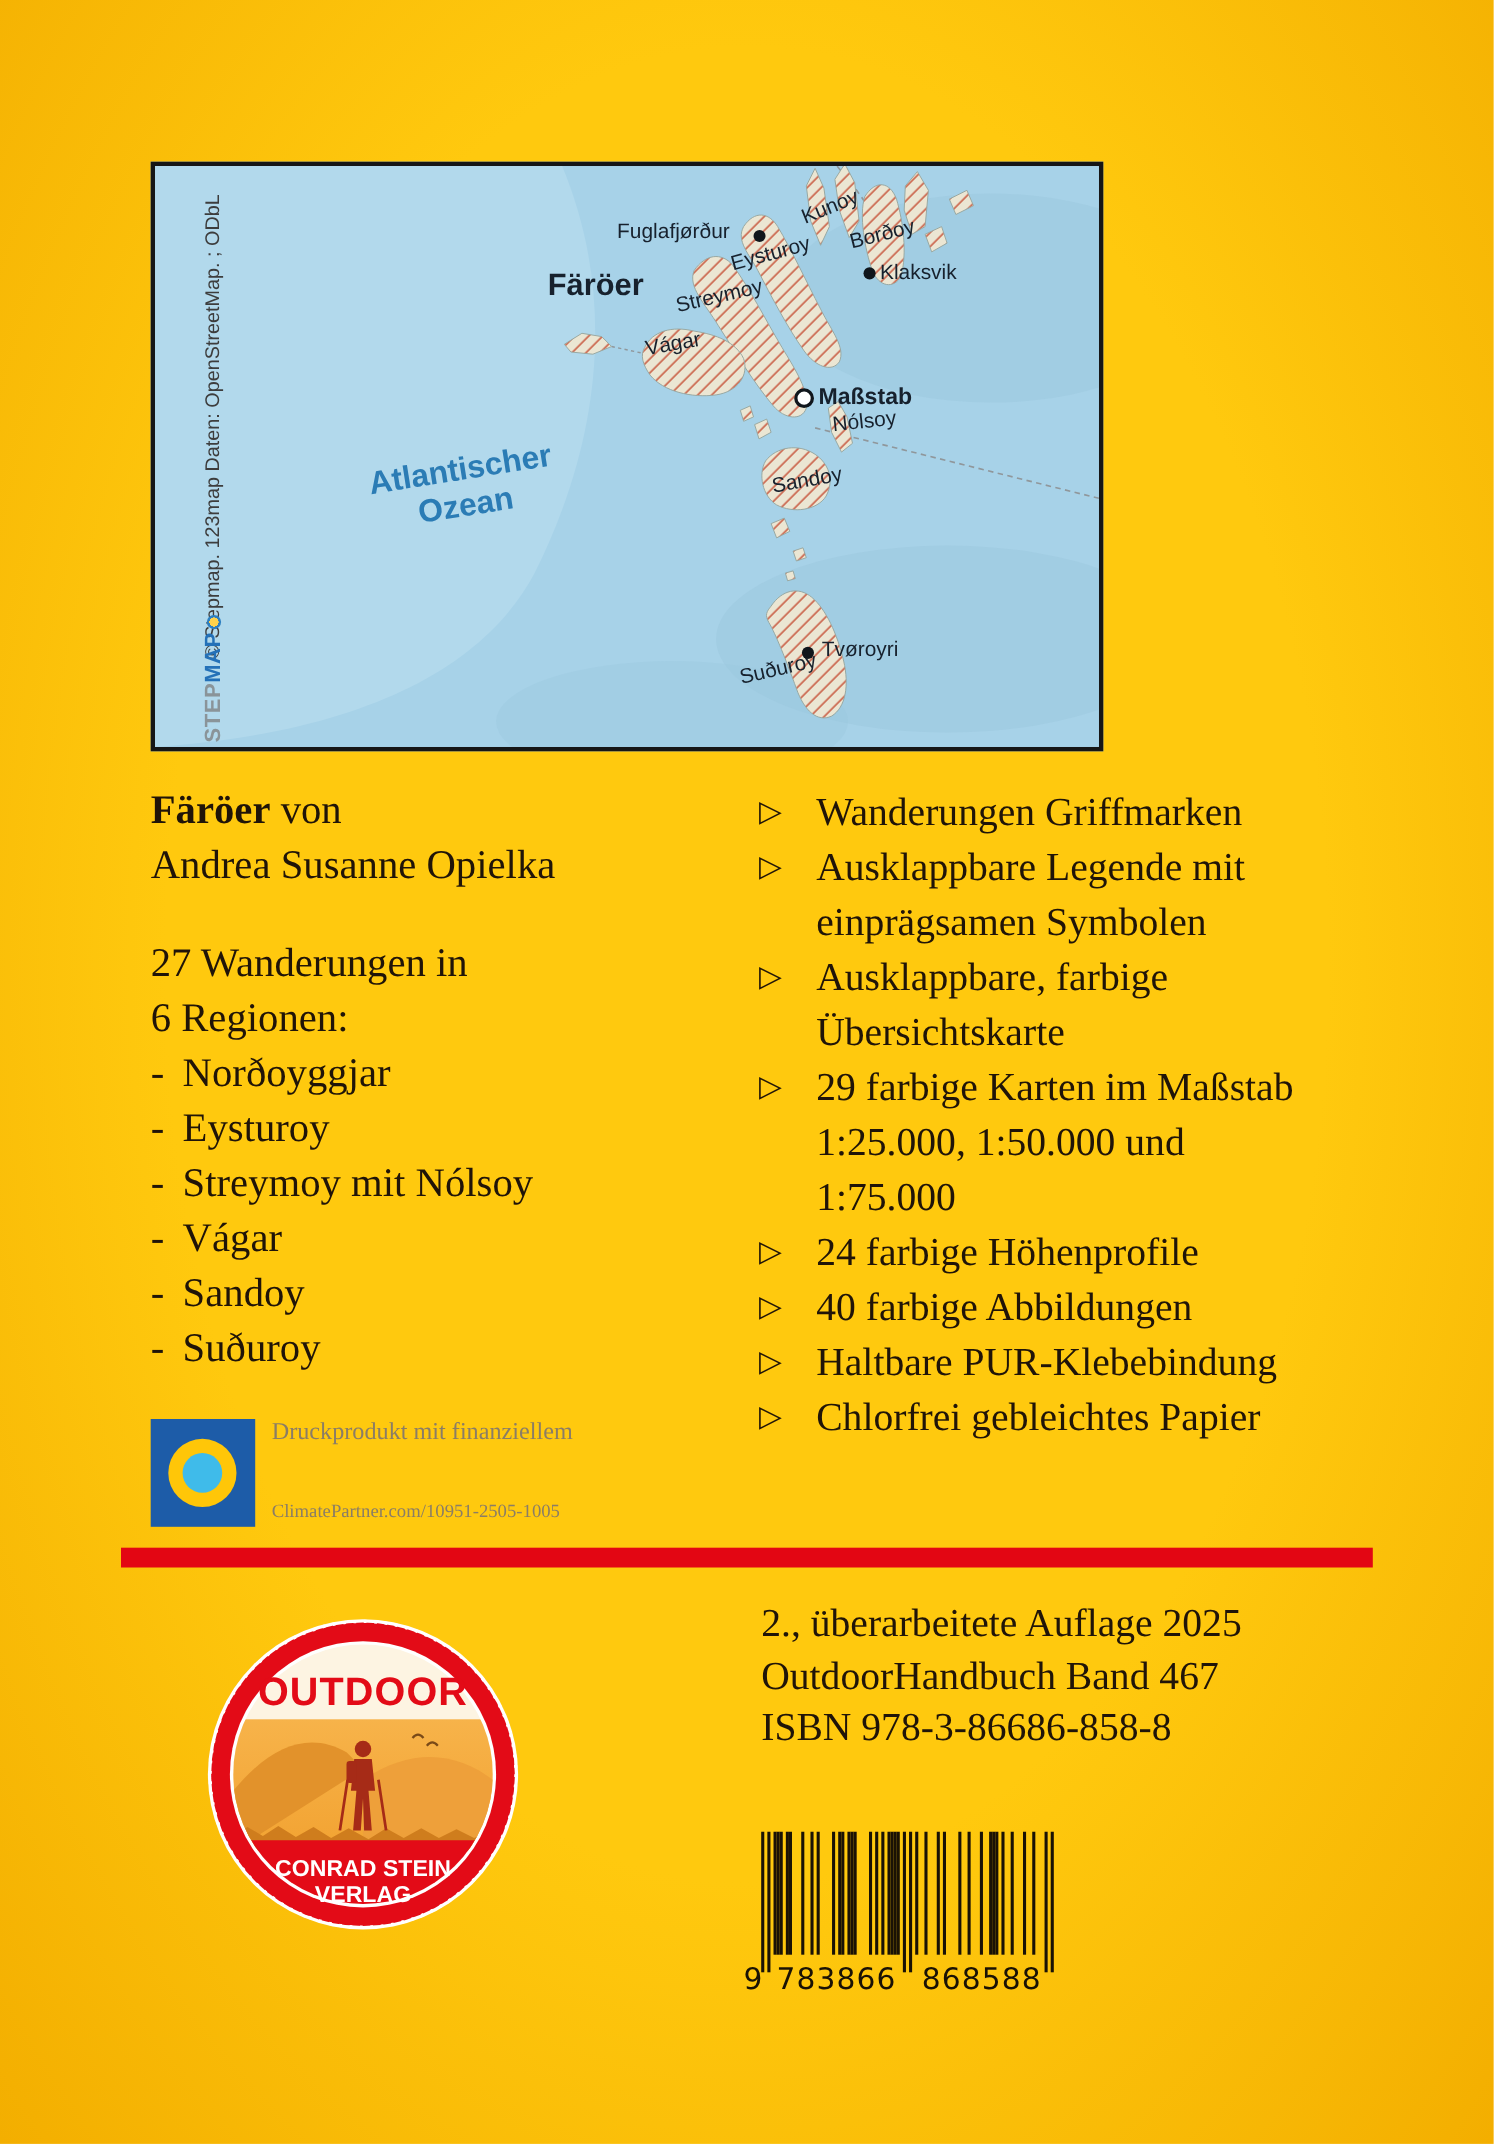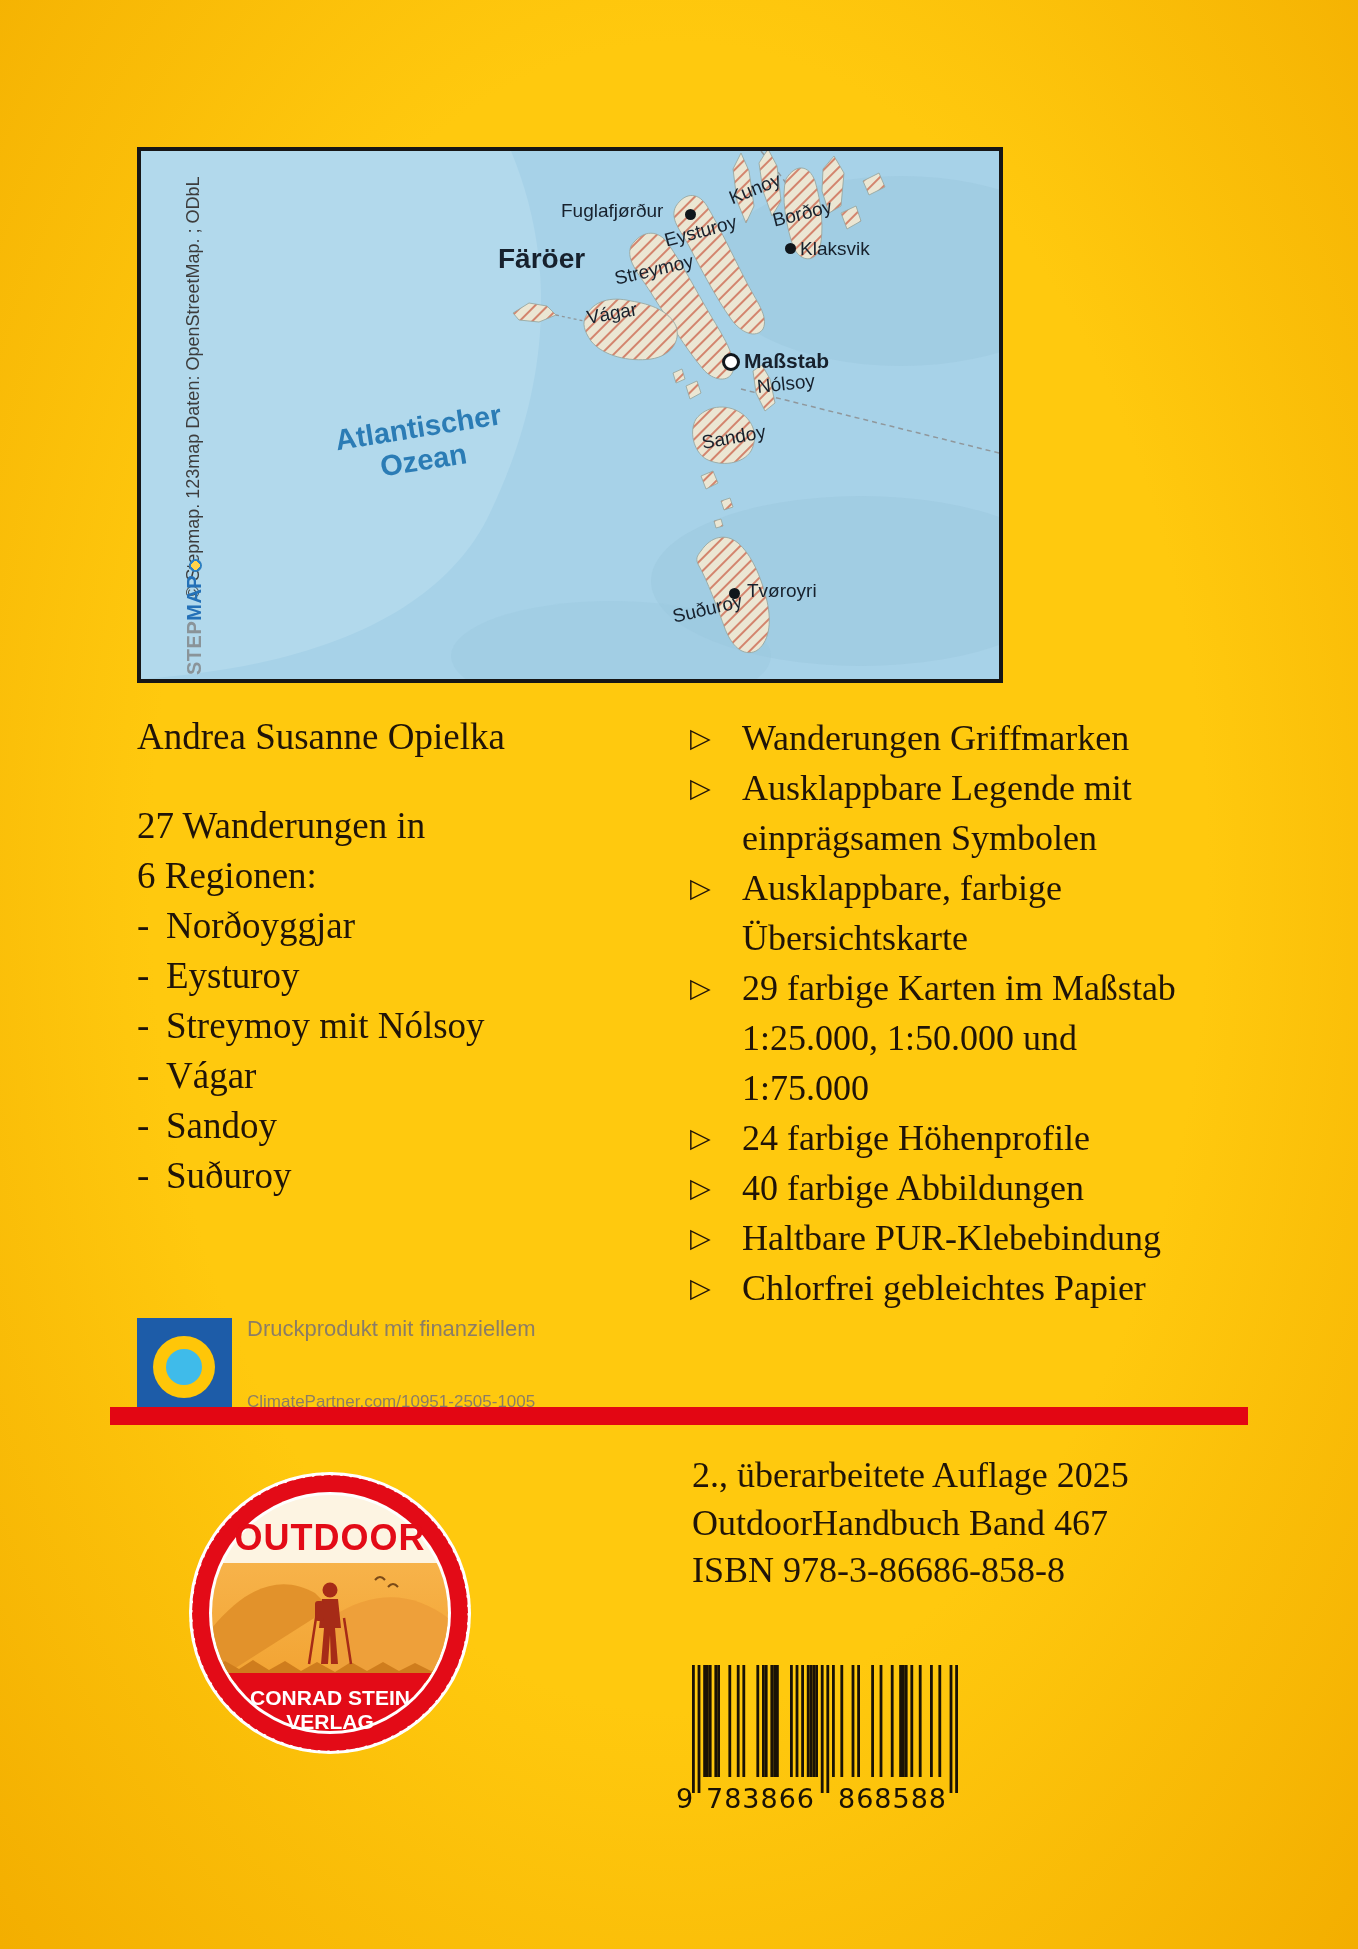"Färöer von" div.titleline { html: none -> <div> <span>Färöer</span><span> von</span> </div> }
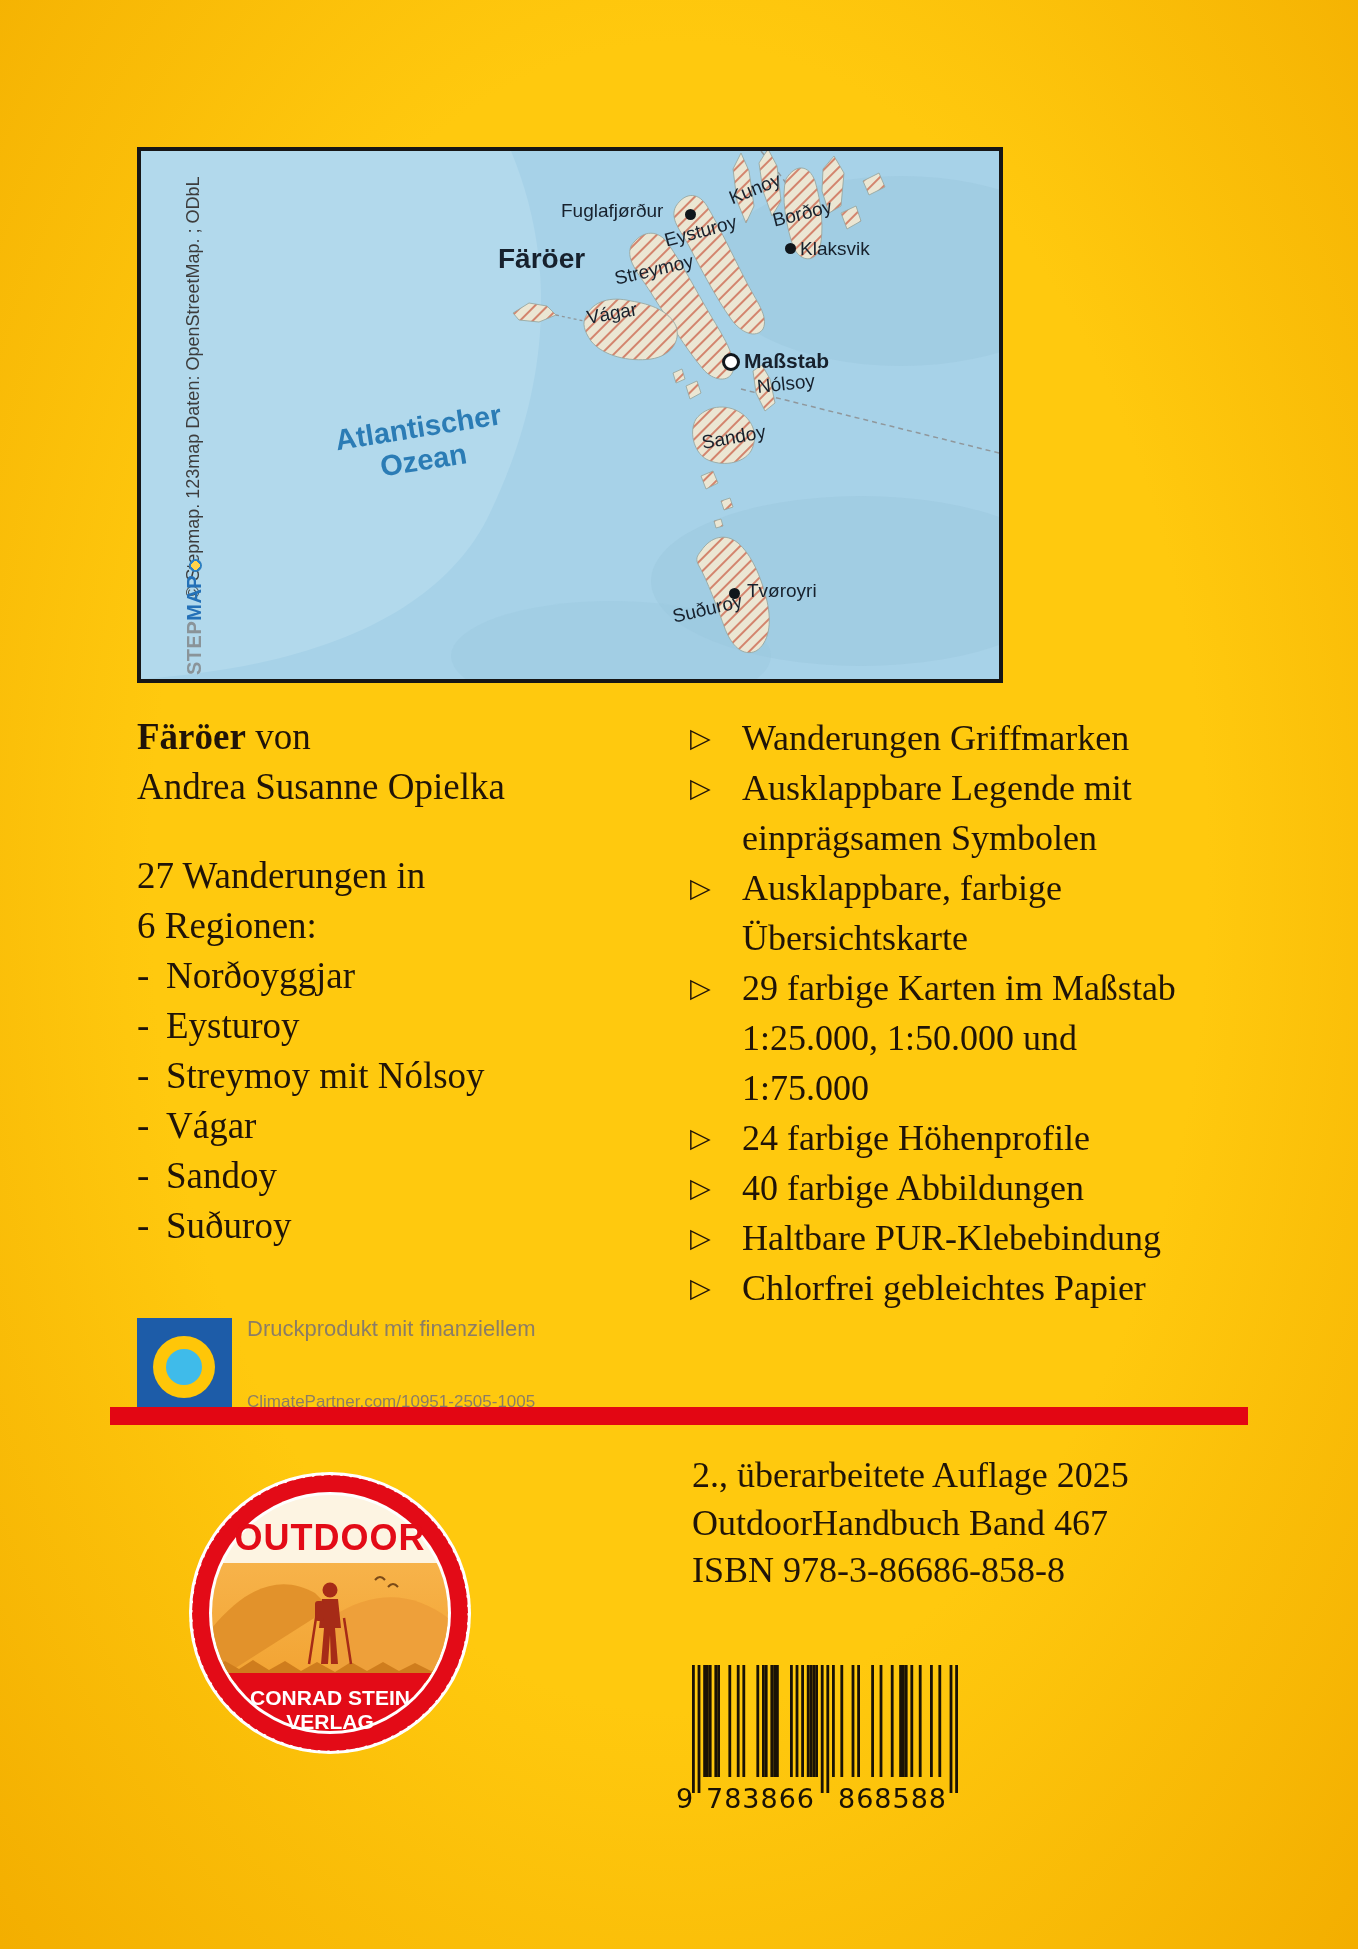"Druckprodukt mit finanziellem" .climate { font-family: Liberation Sans, sans-serif -> Liberation Serif, serif; margin-top: 28px -> none }
